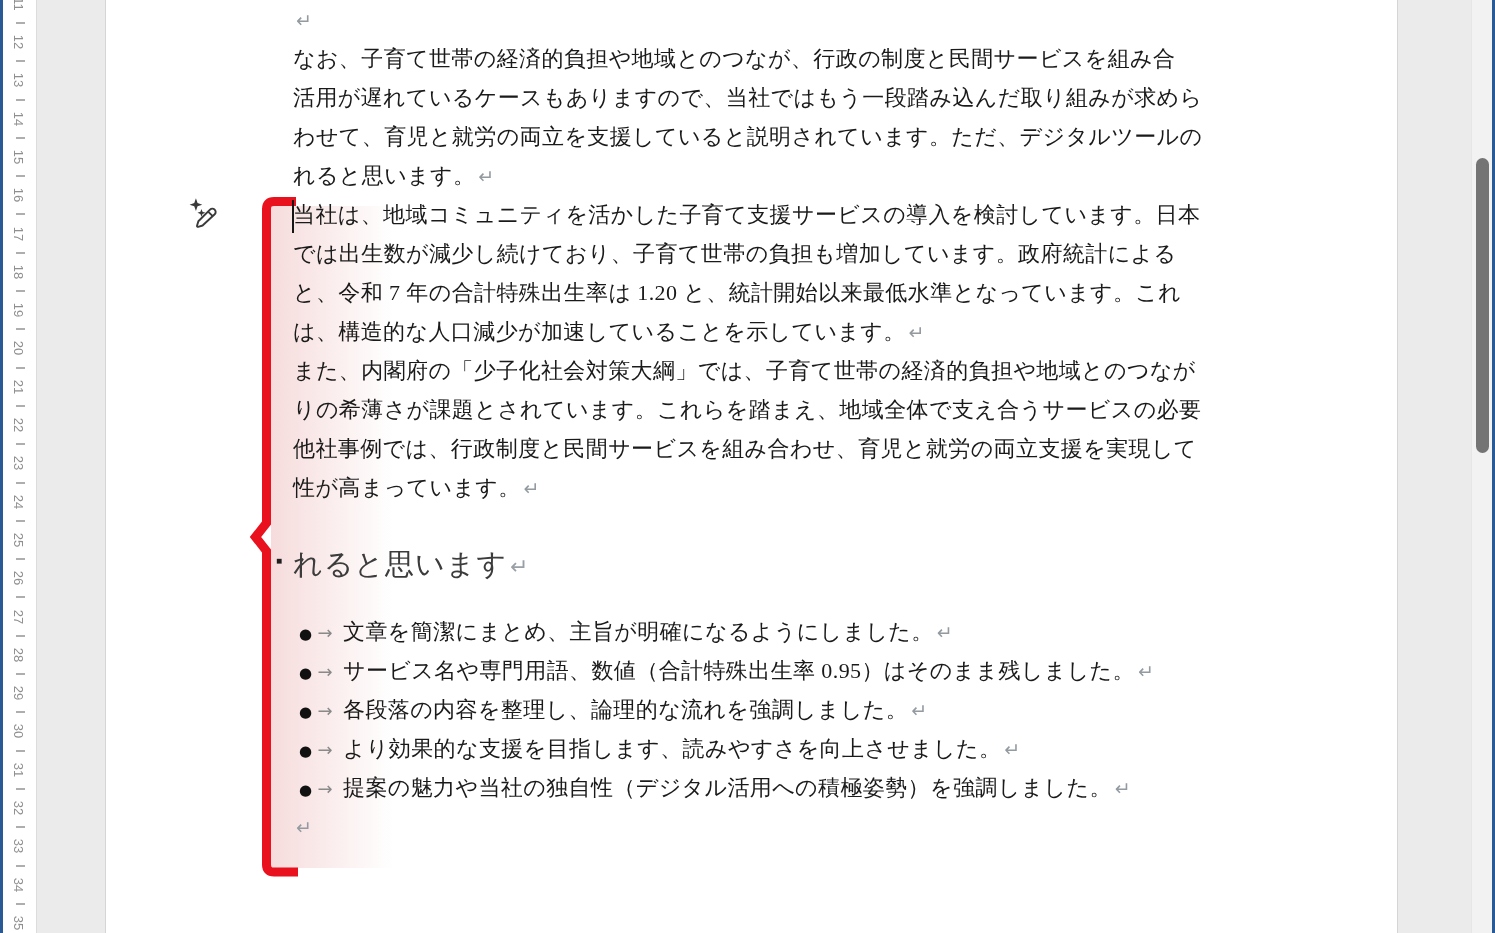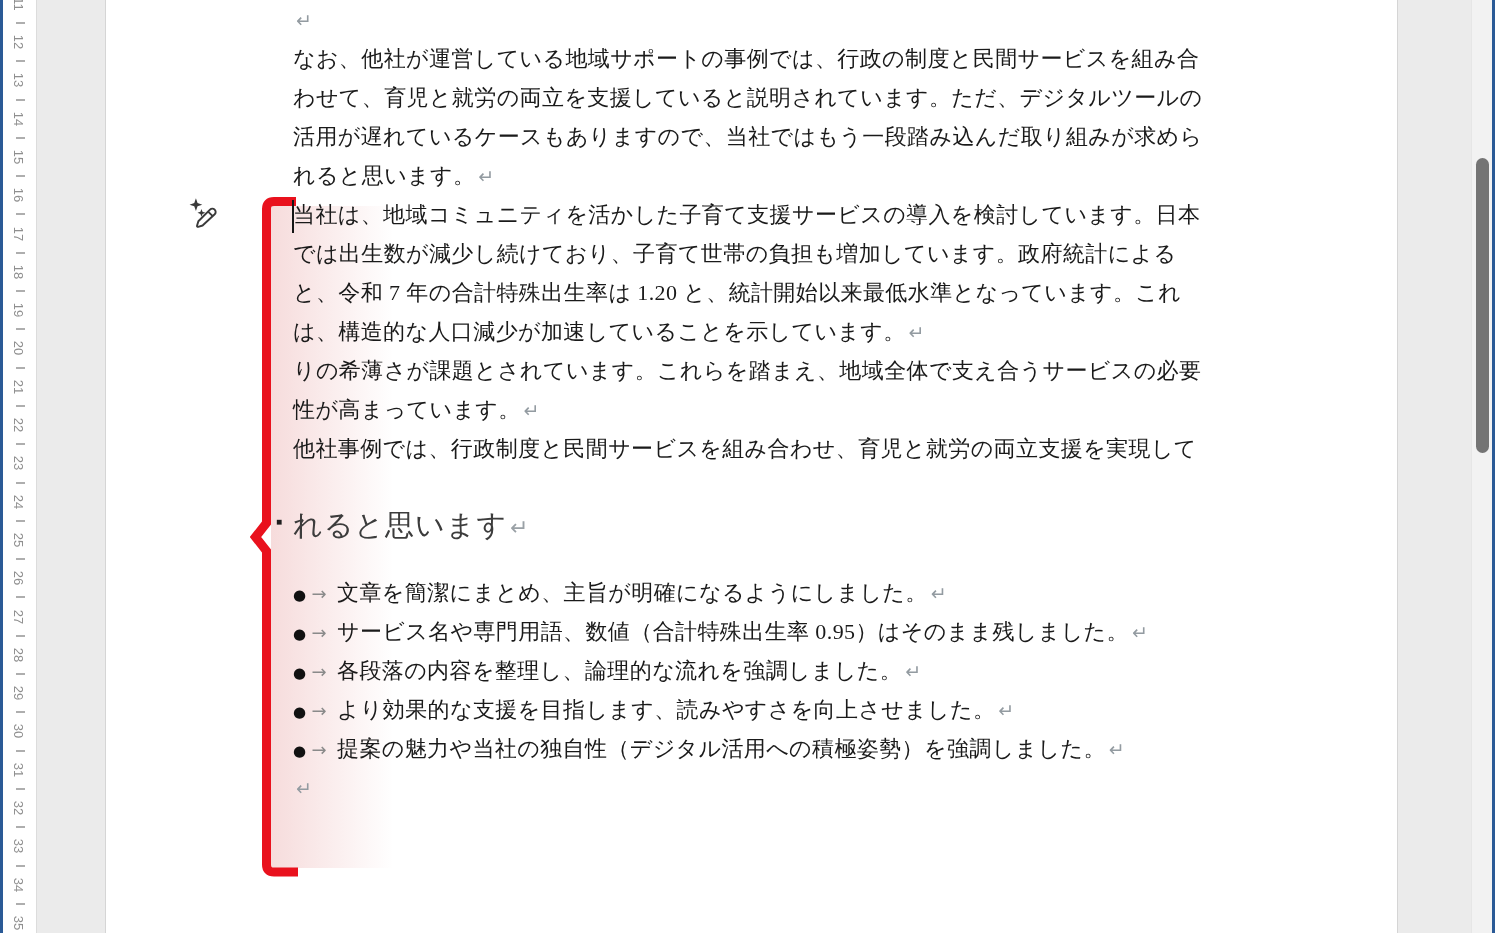"なお、他社が運営している地域サポートの事例では、行政の制度と民間サービスを組み合" span { text: 他社が運営している地域サポートの事例では -> 子育て世帯の経済的負担や地域とのつなが }
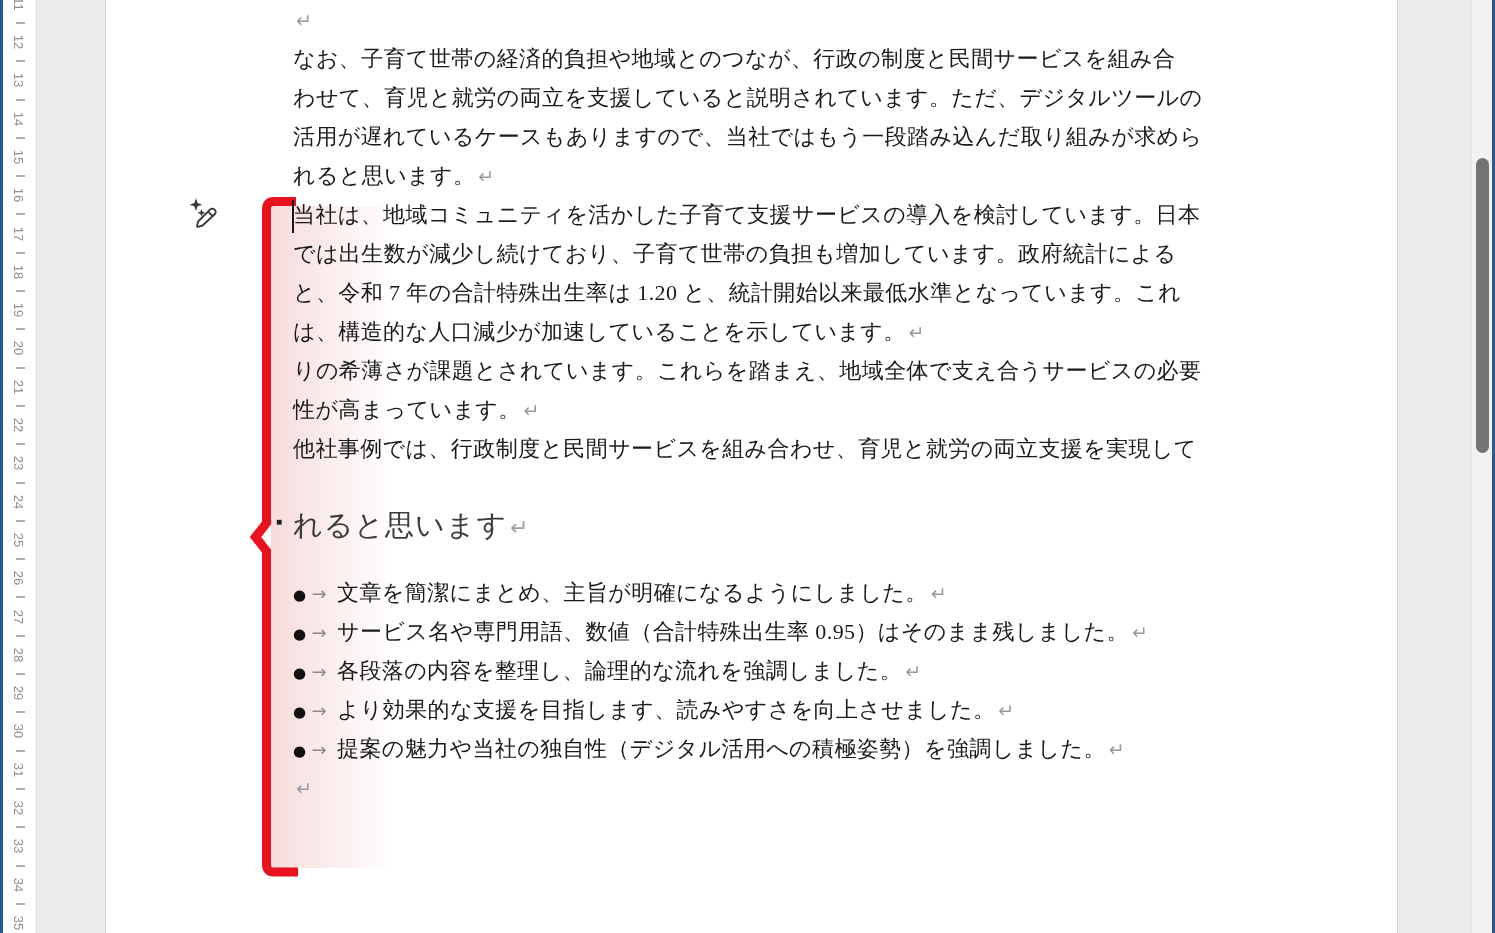"わせて、育児と就労の両立を支援していると説明されています。ただ、デジタルツールの" div.line { order: before "活用が遅れているケースもありますので、当社ではもう一段踏み込んだ取り組みが求めら" -> after "活用が遅れているケースもありますので、当社ではもう一段踏み込んだ取り組みが求めら" }
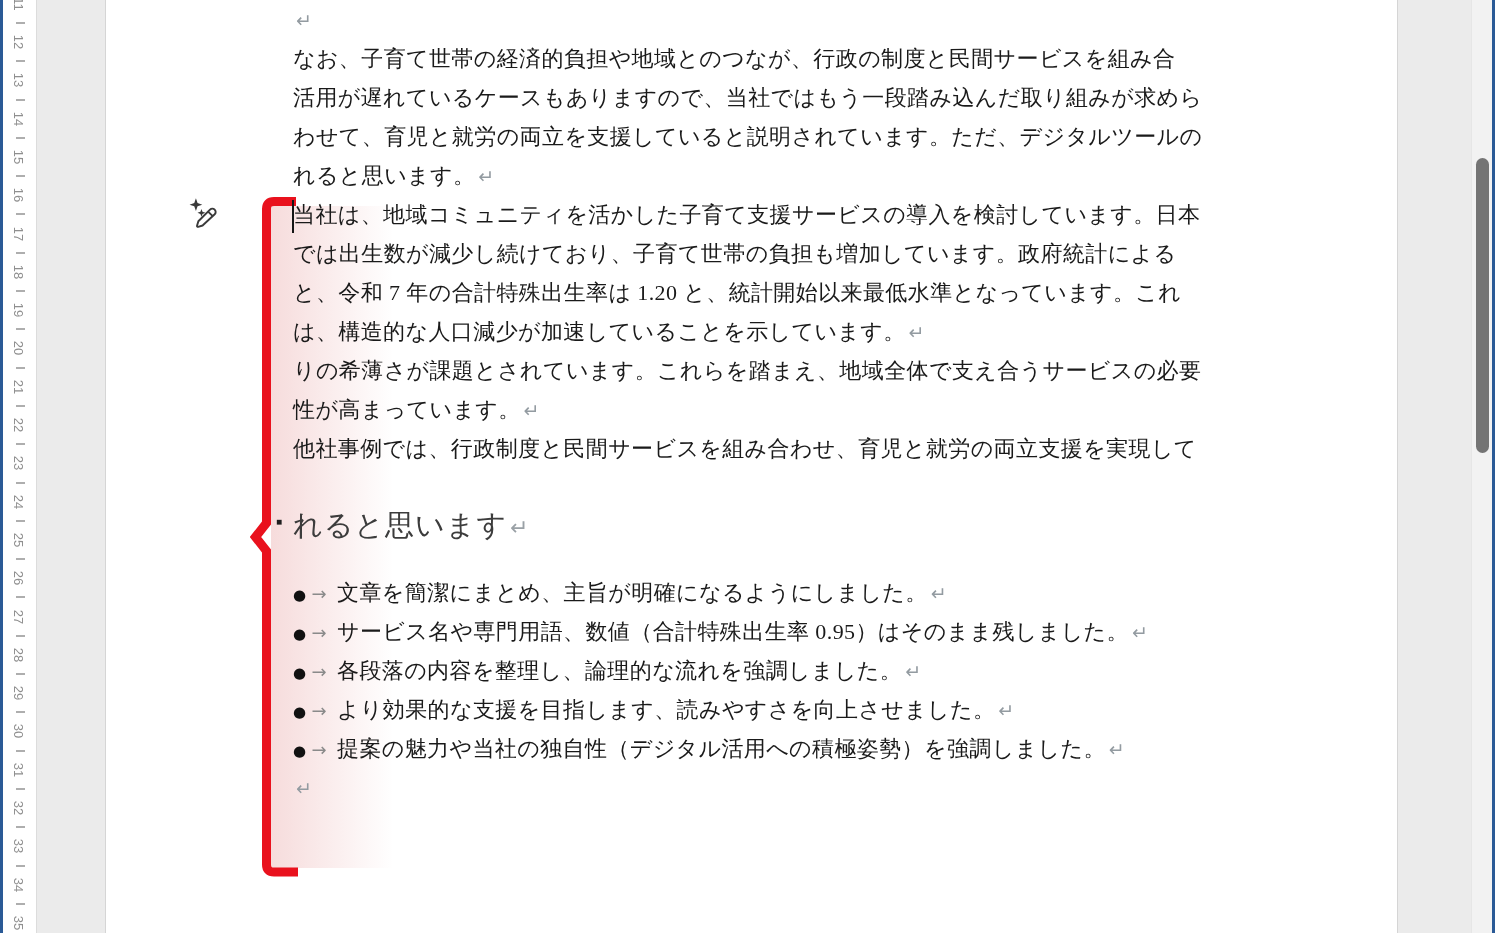"また、内閣府の「少子化社会対策大綱」では、子育て世帯の経済的負担や地域とのつなが" div.line { html: none -> <div><span>また、内閣府の「少子化社会対策大綱」では、子育て世帯の経済的負担や地域とのつなが</span></div> }
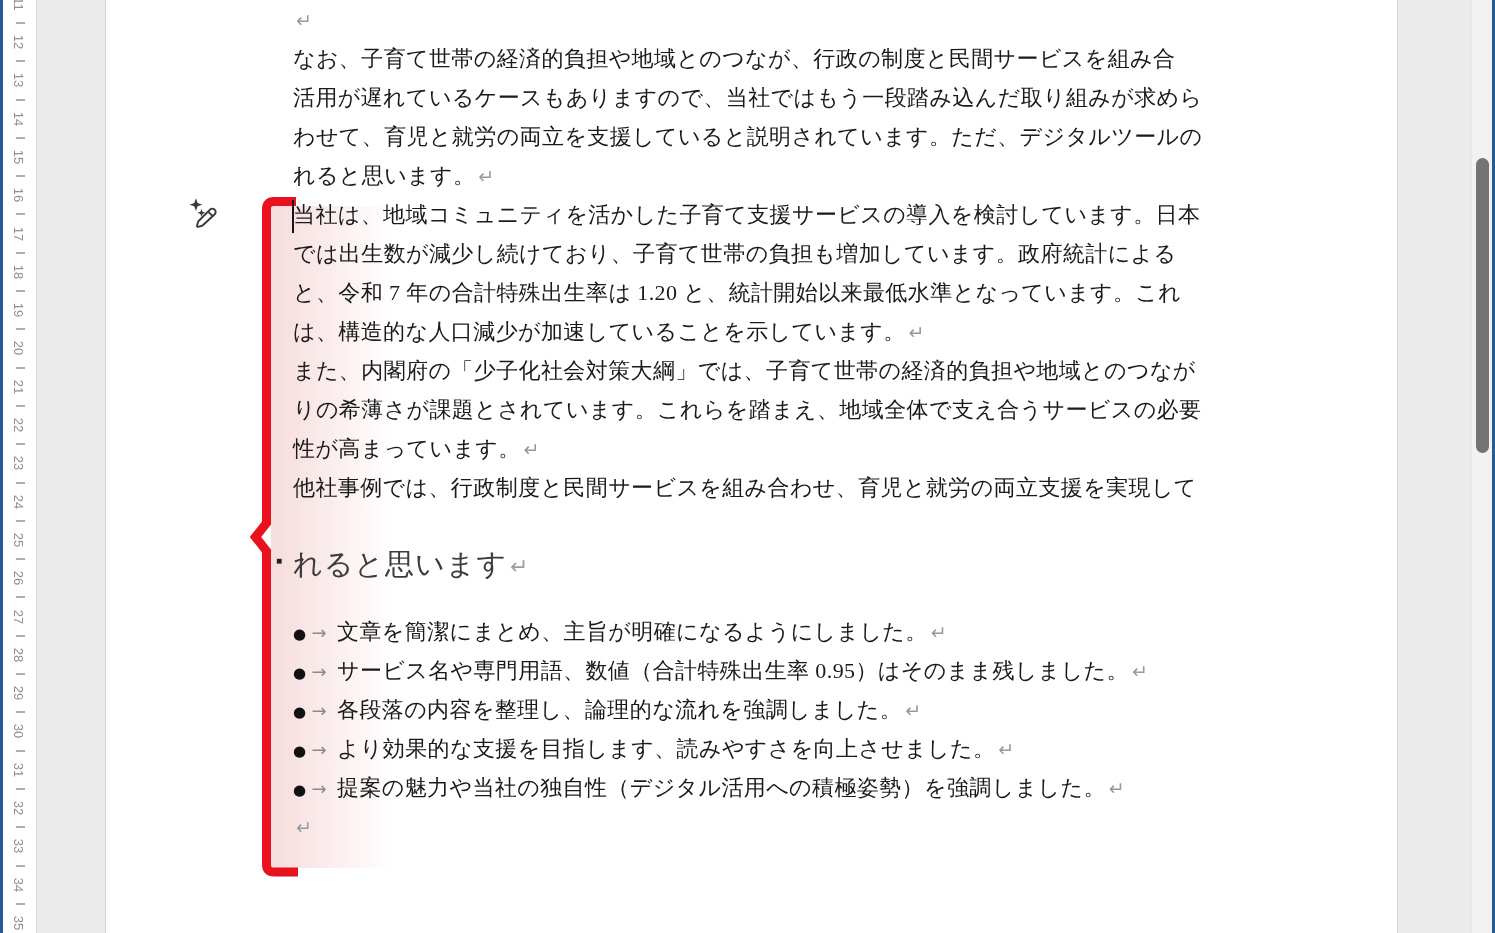"性が高まっています。 ↵" div.line { order: before "他社事例では、行政制度と民間サービスを組み合わせ、育児と就労の両立支援を実現して" -> after "他社事例では、行政制度と民間サービスを組み合わせ、育児と就労の両立支援を実現して" }
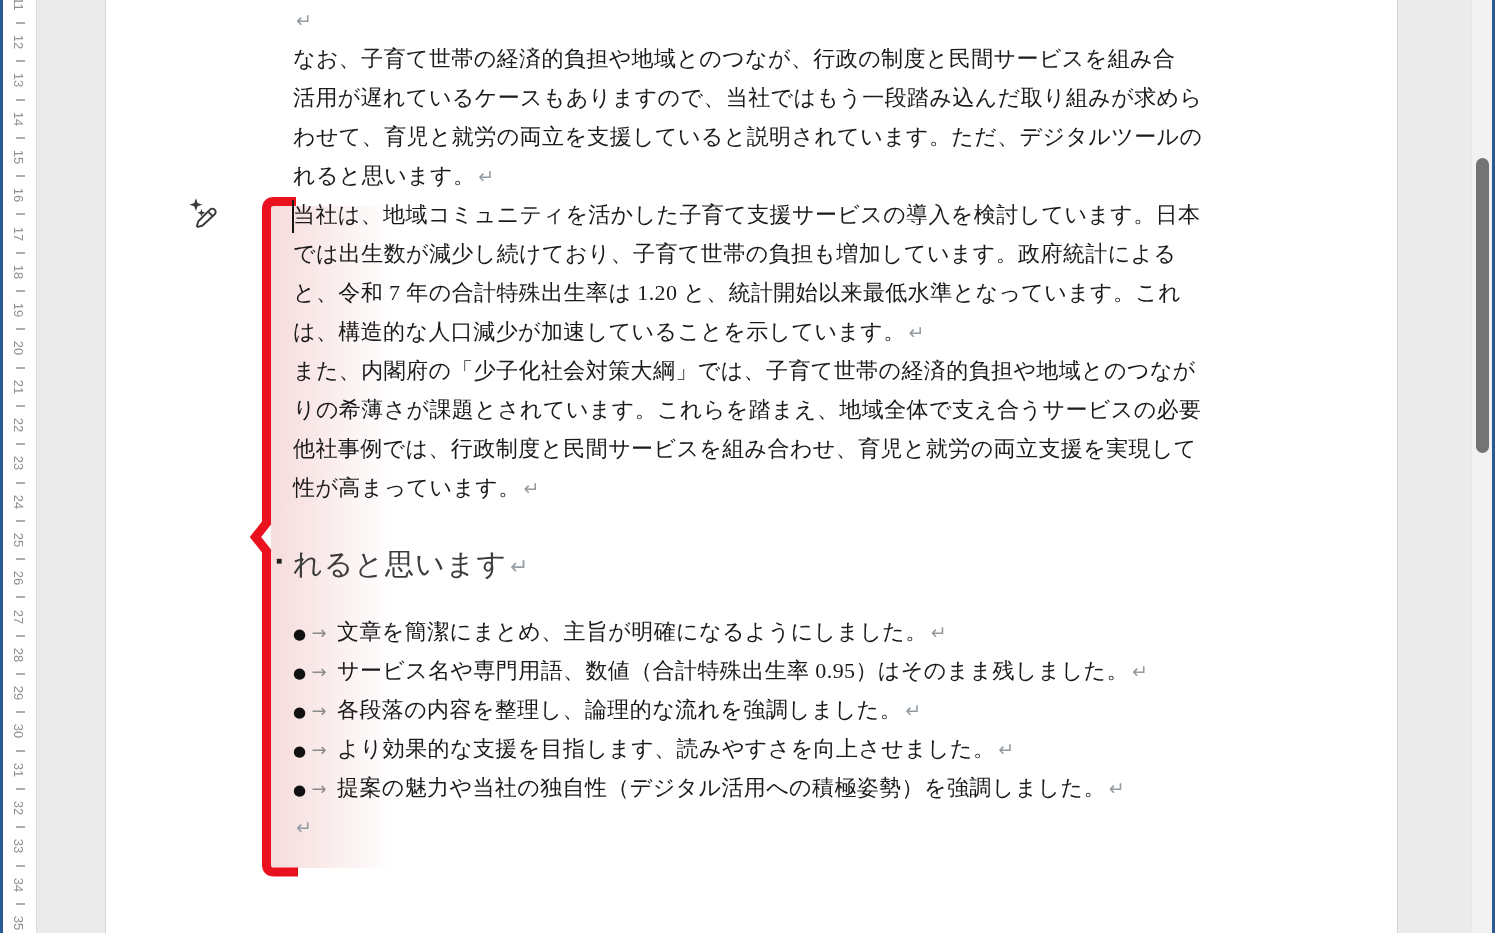"● → 文章を簡潔にまとめ、主旨が明確になるようにしました。 ↵" .bullets { margin-left: none -> 6px }
